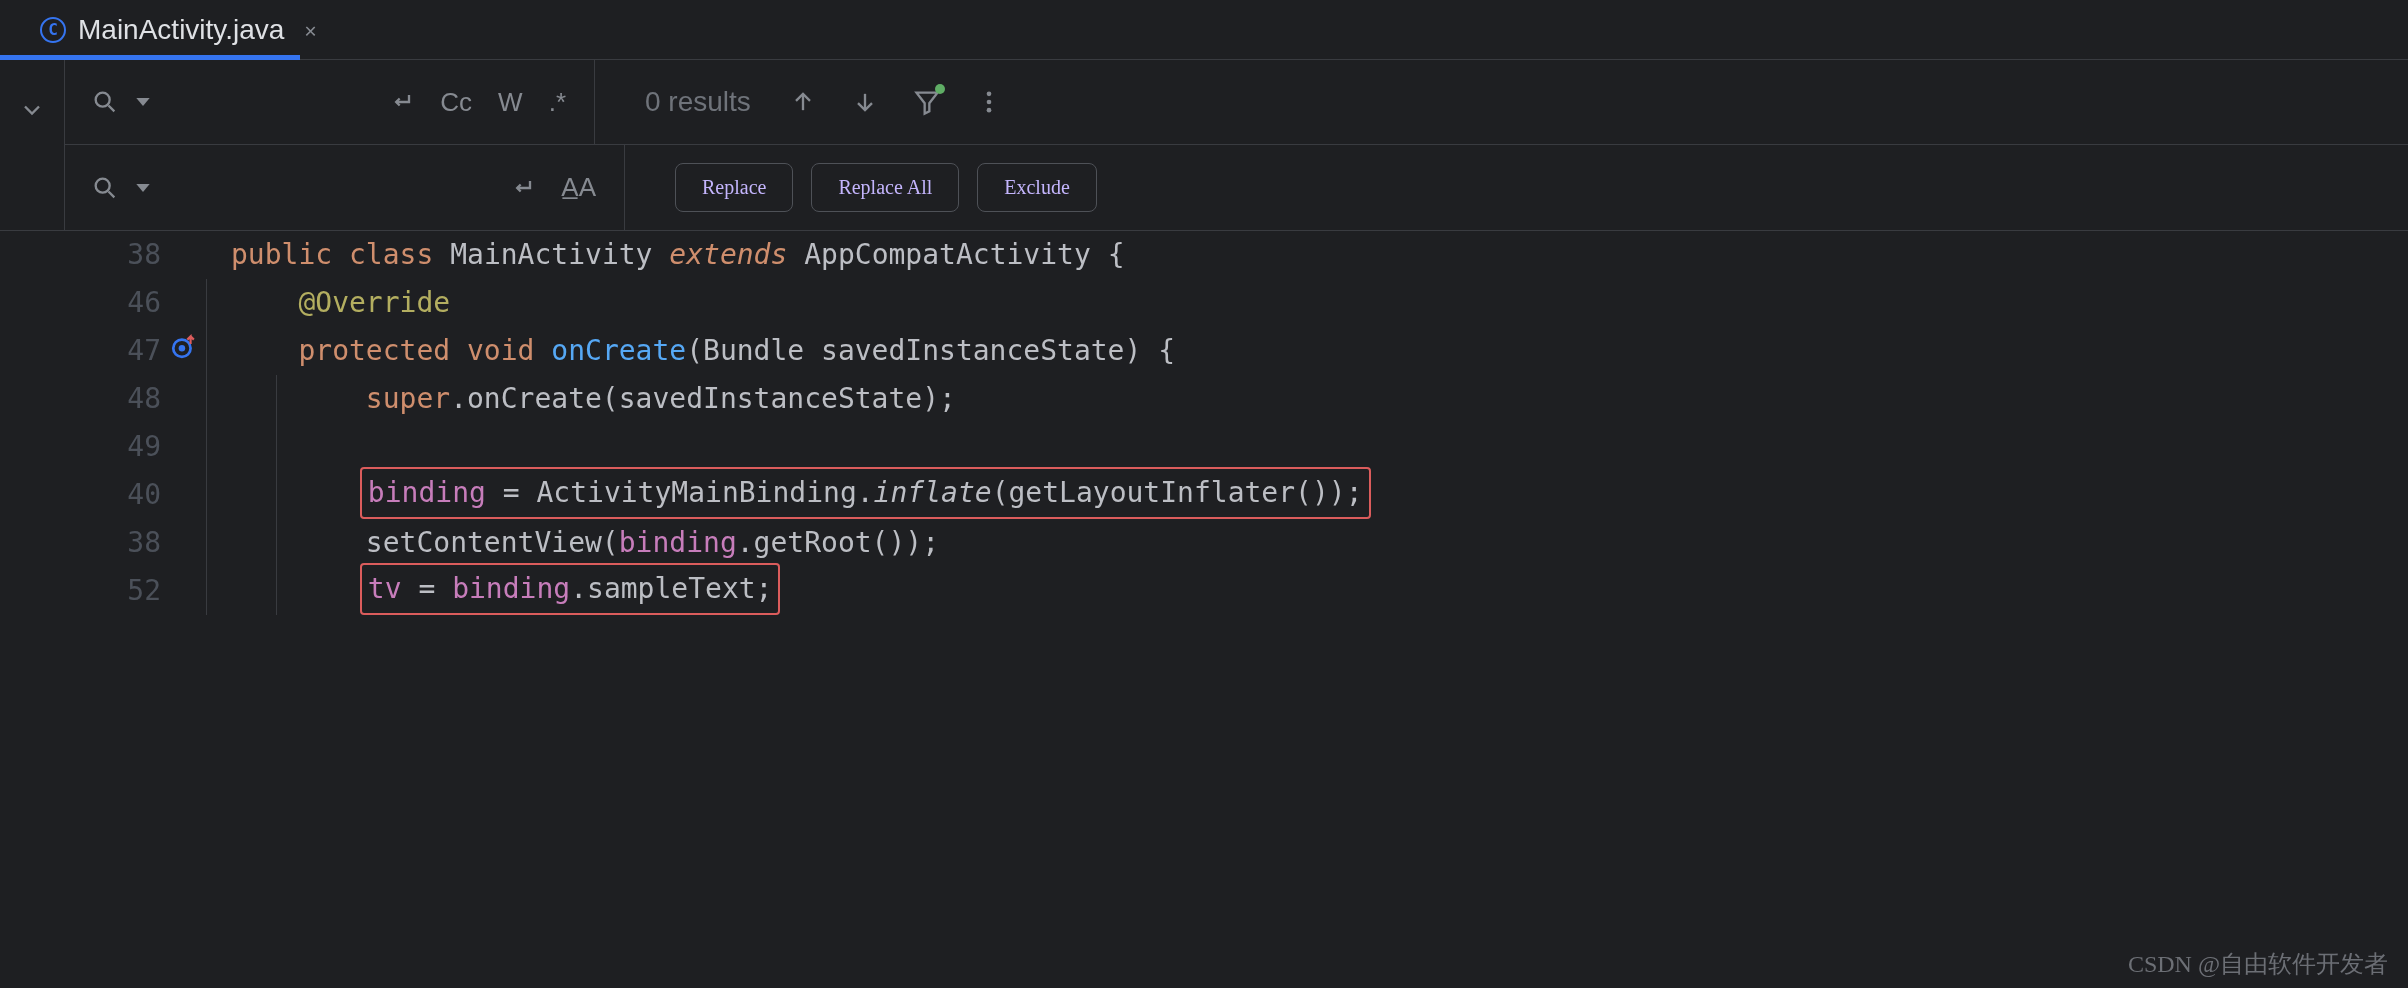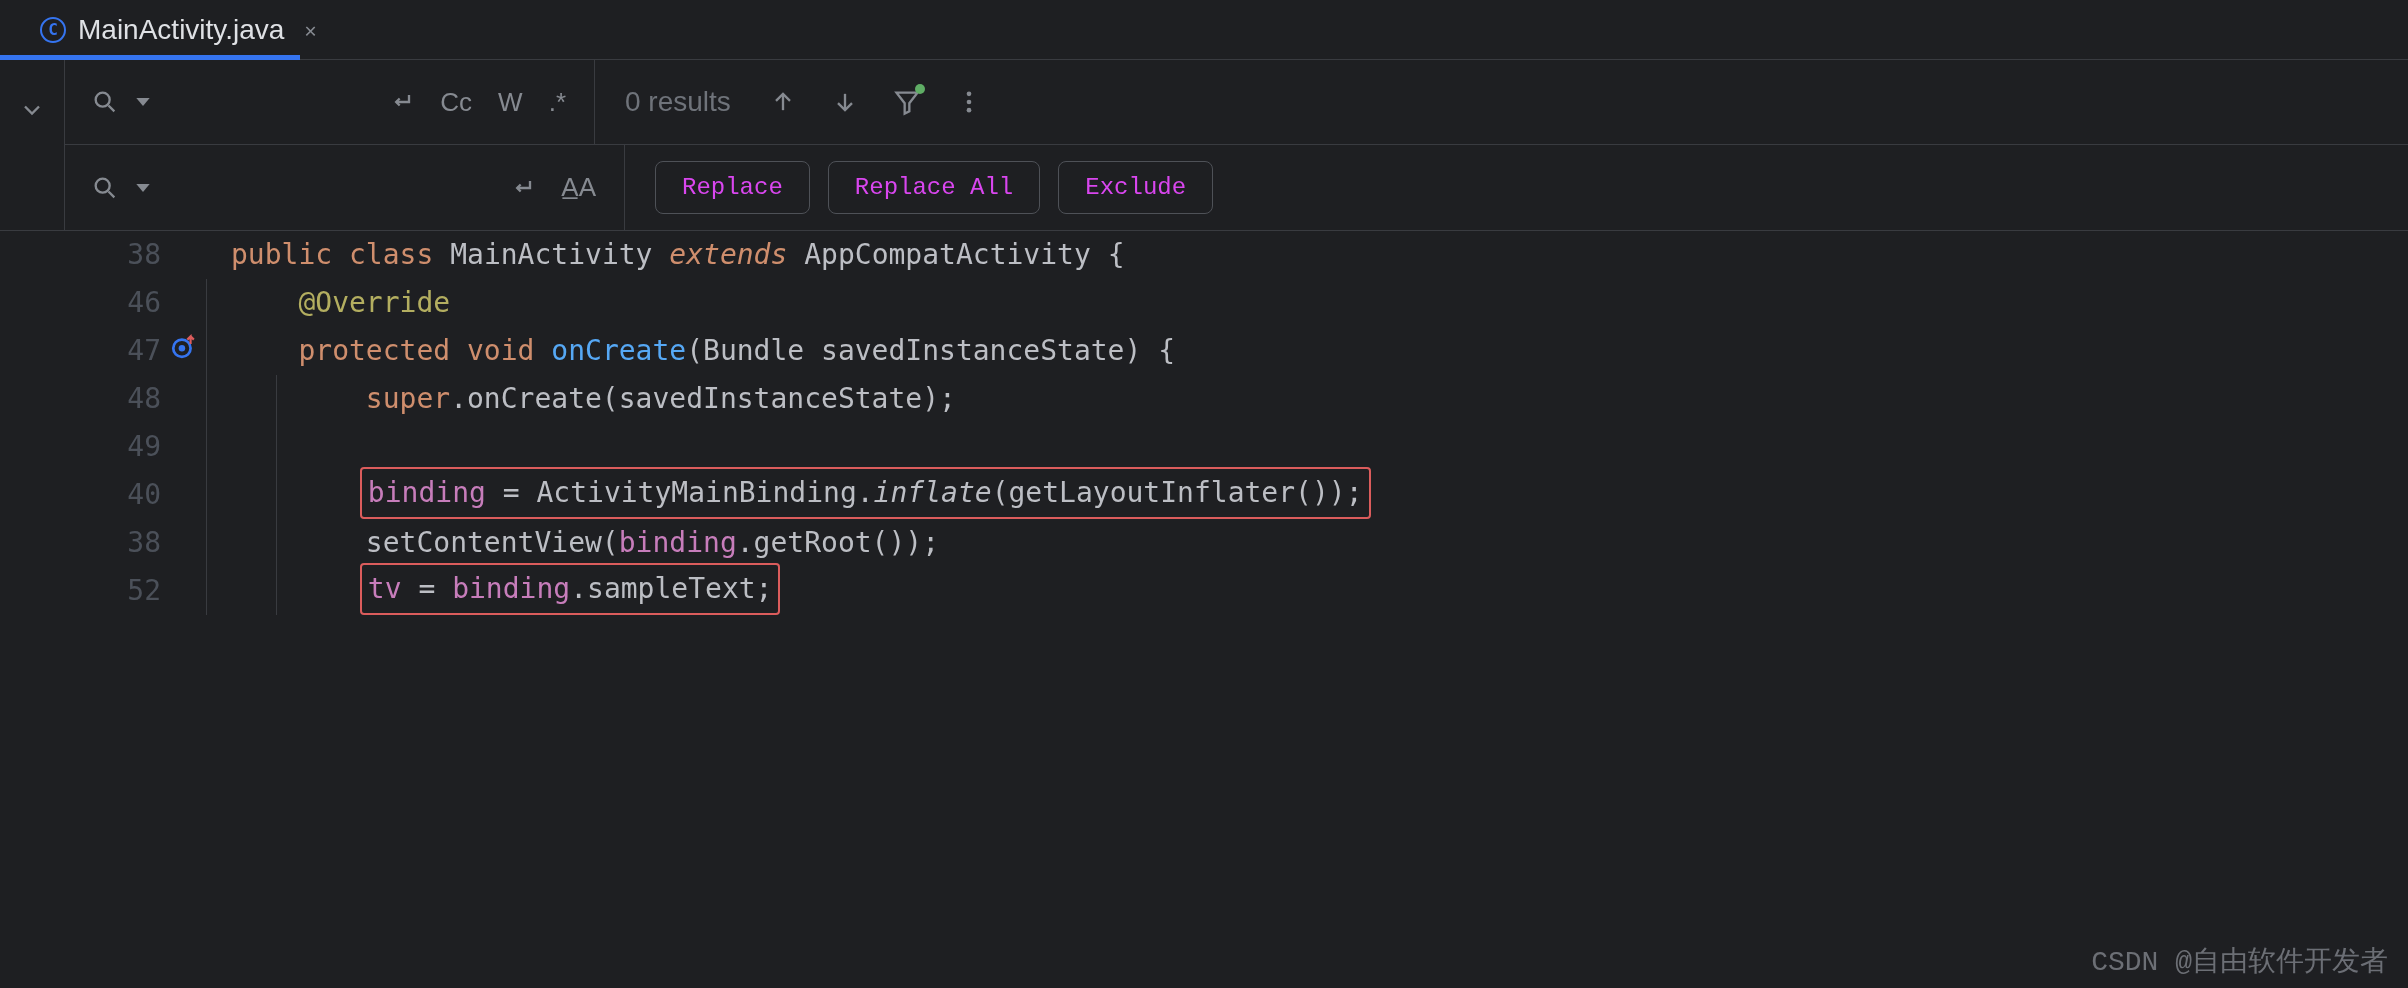"Cc" .search-row { gap: none -> 20px }
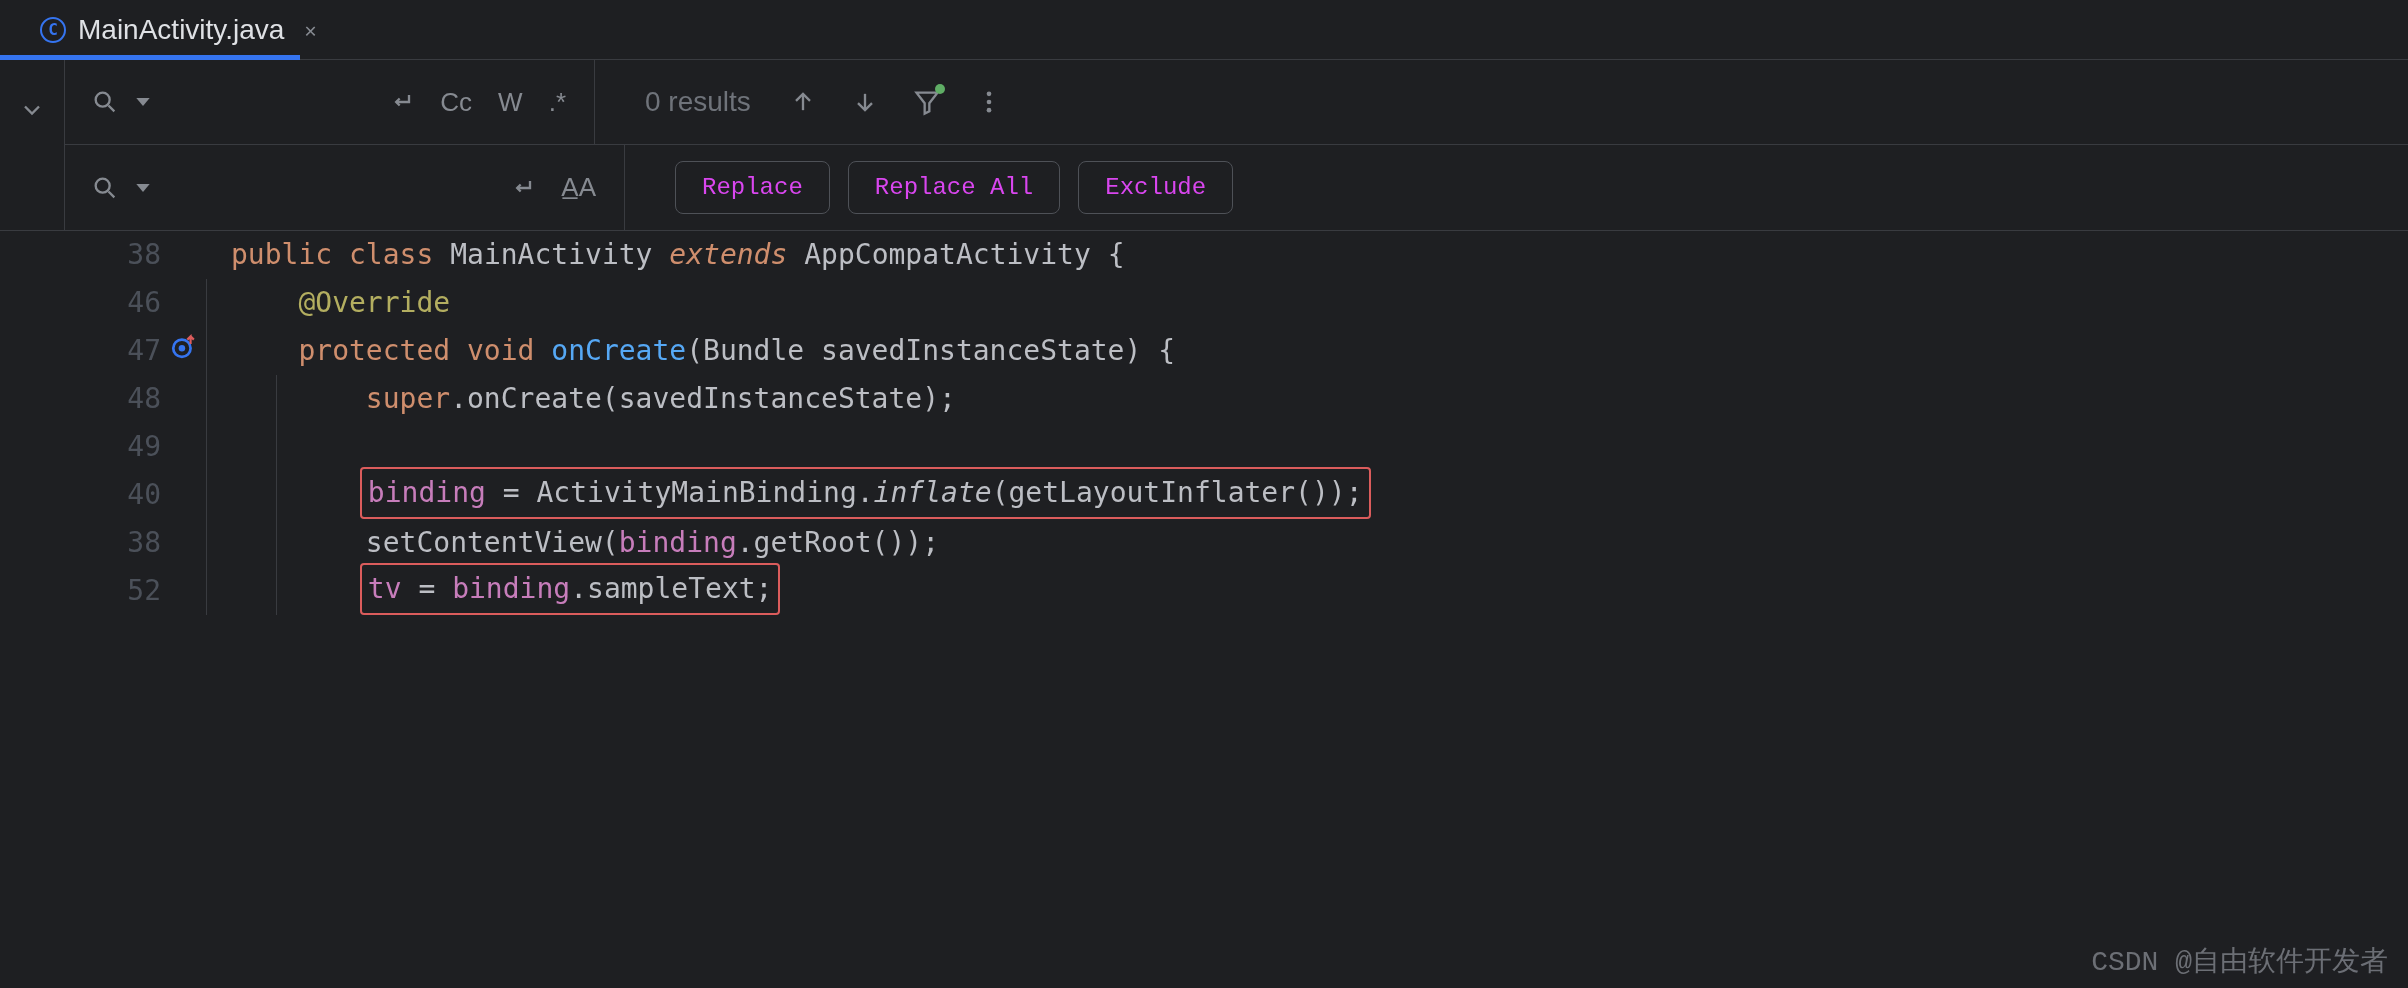"Replace" .ghost-btn { color: #d946ef -> #c4b5fd; font-family: Liberation Mono, monospace -> Liberation Serif, serif; font-size: 24px -> 20px }
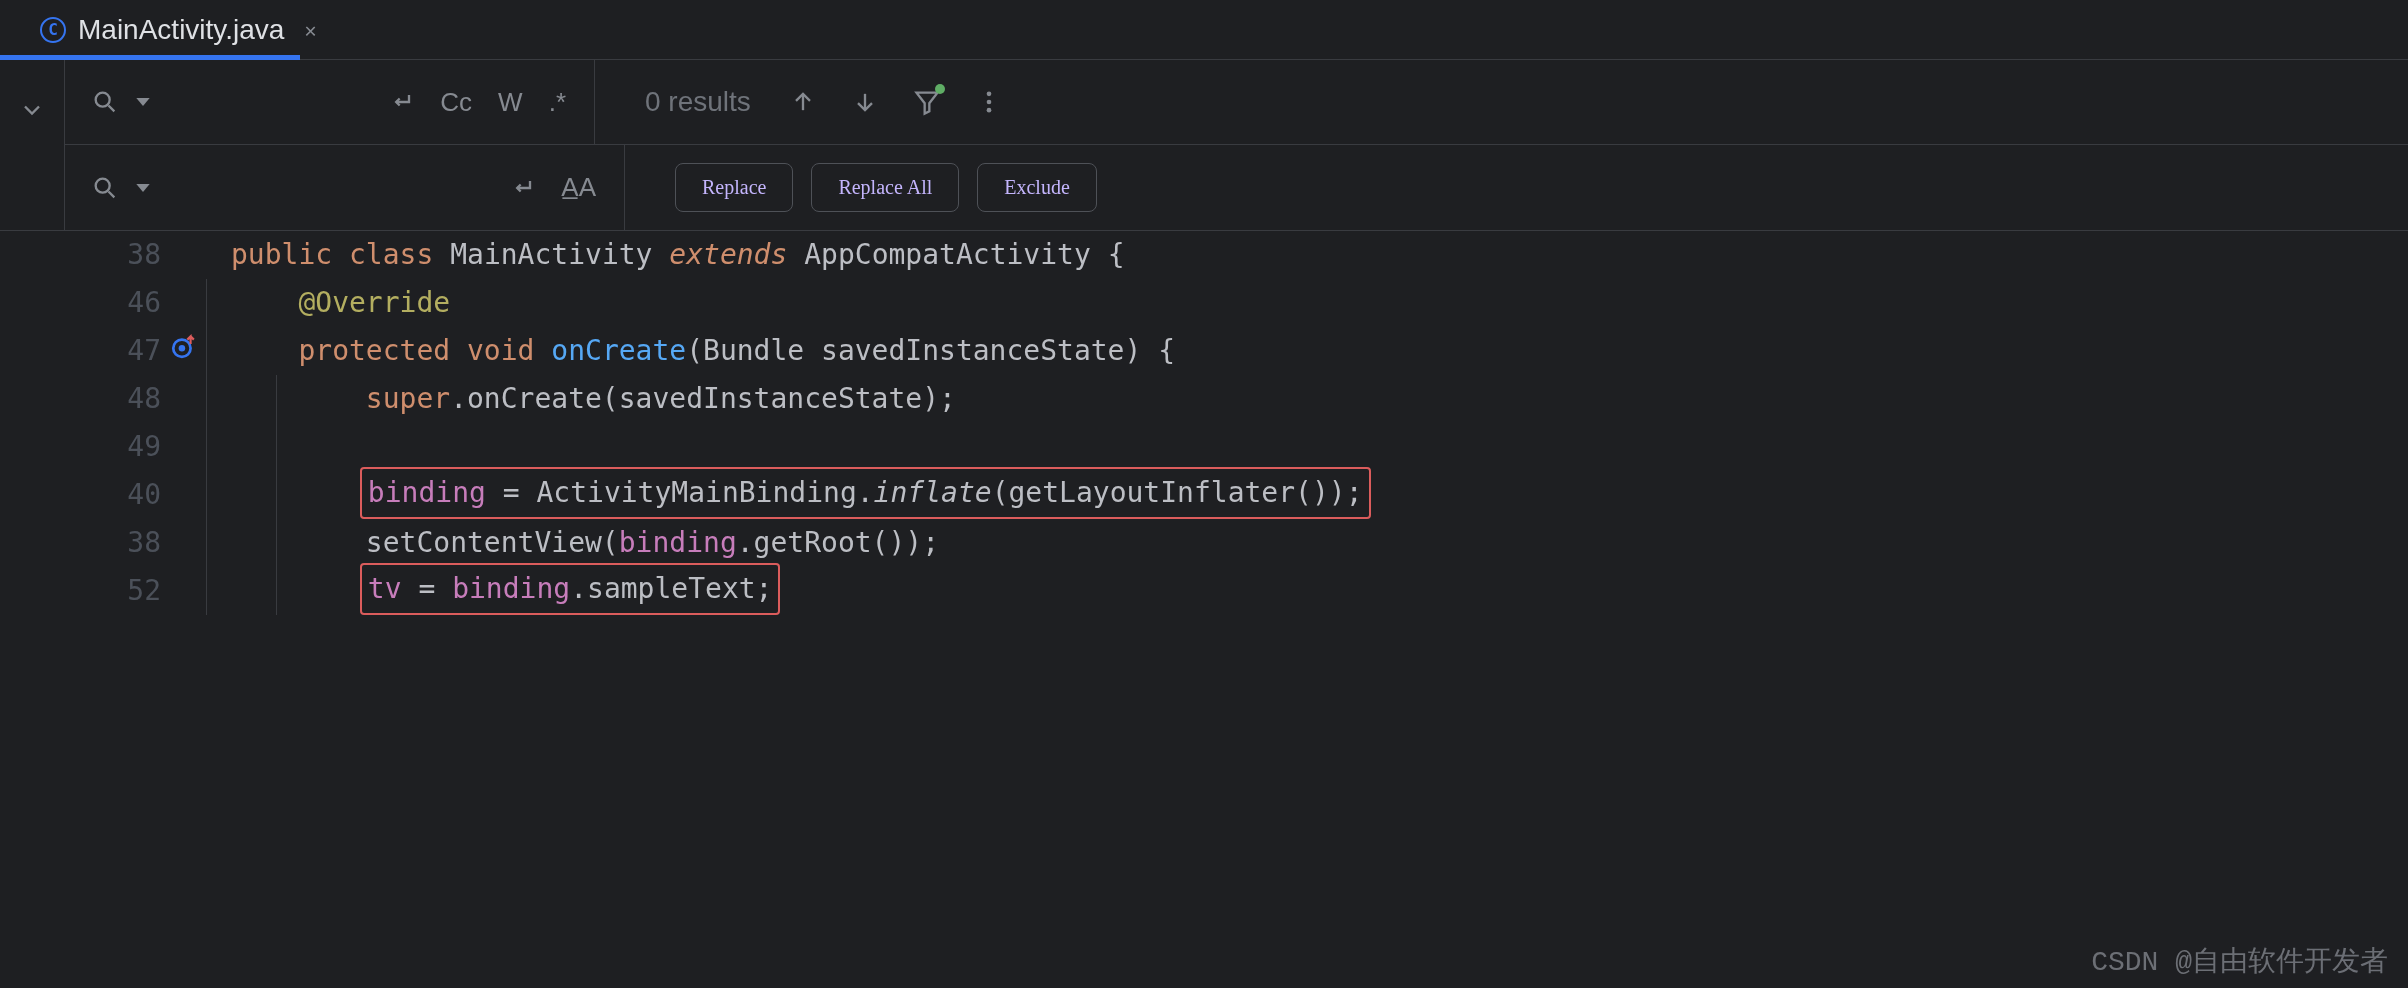"CSDN @自由软件开发者" .watermark { font-family: Liberation Mono, monospace -> Liberation Serif, serif; font-size: 28px -> 24px }
